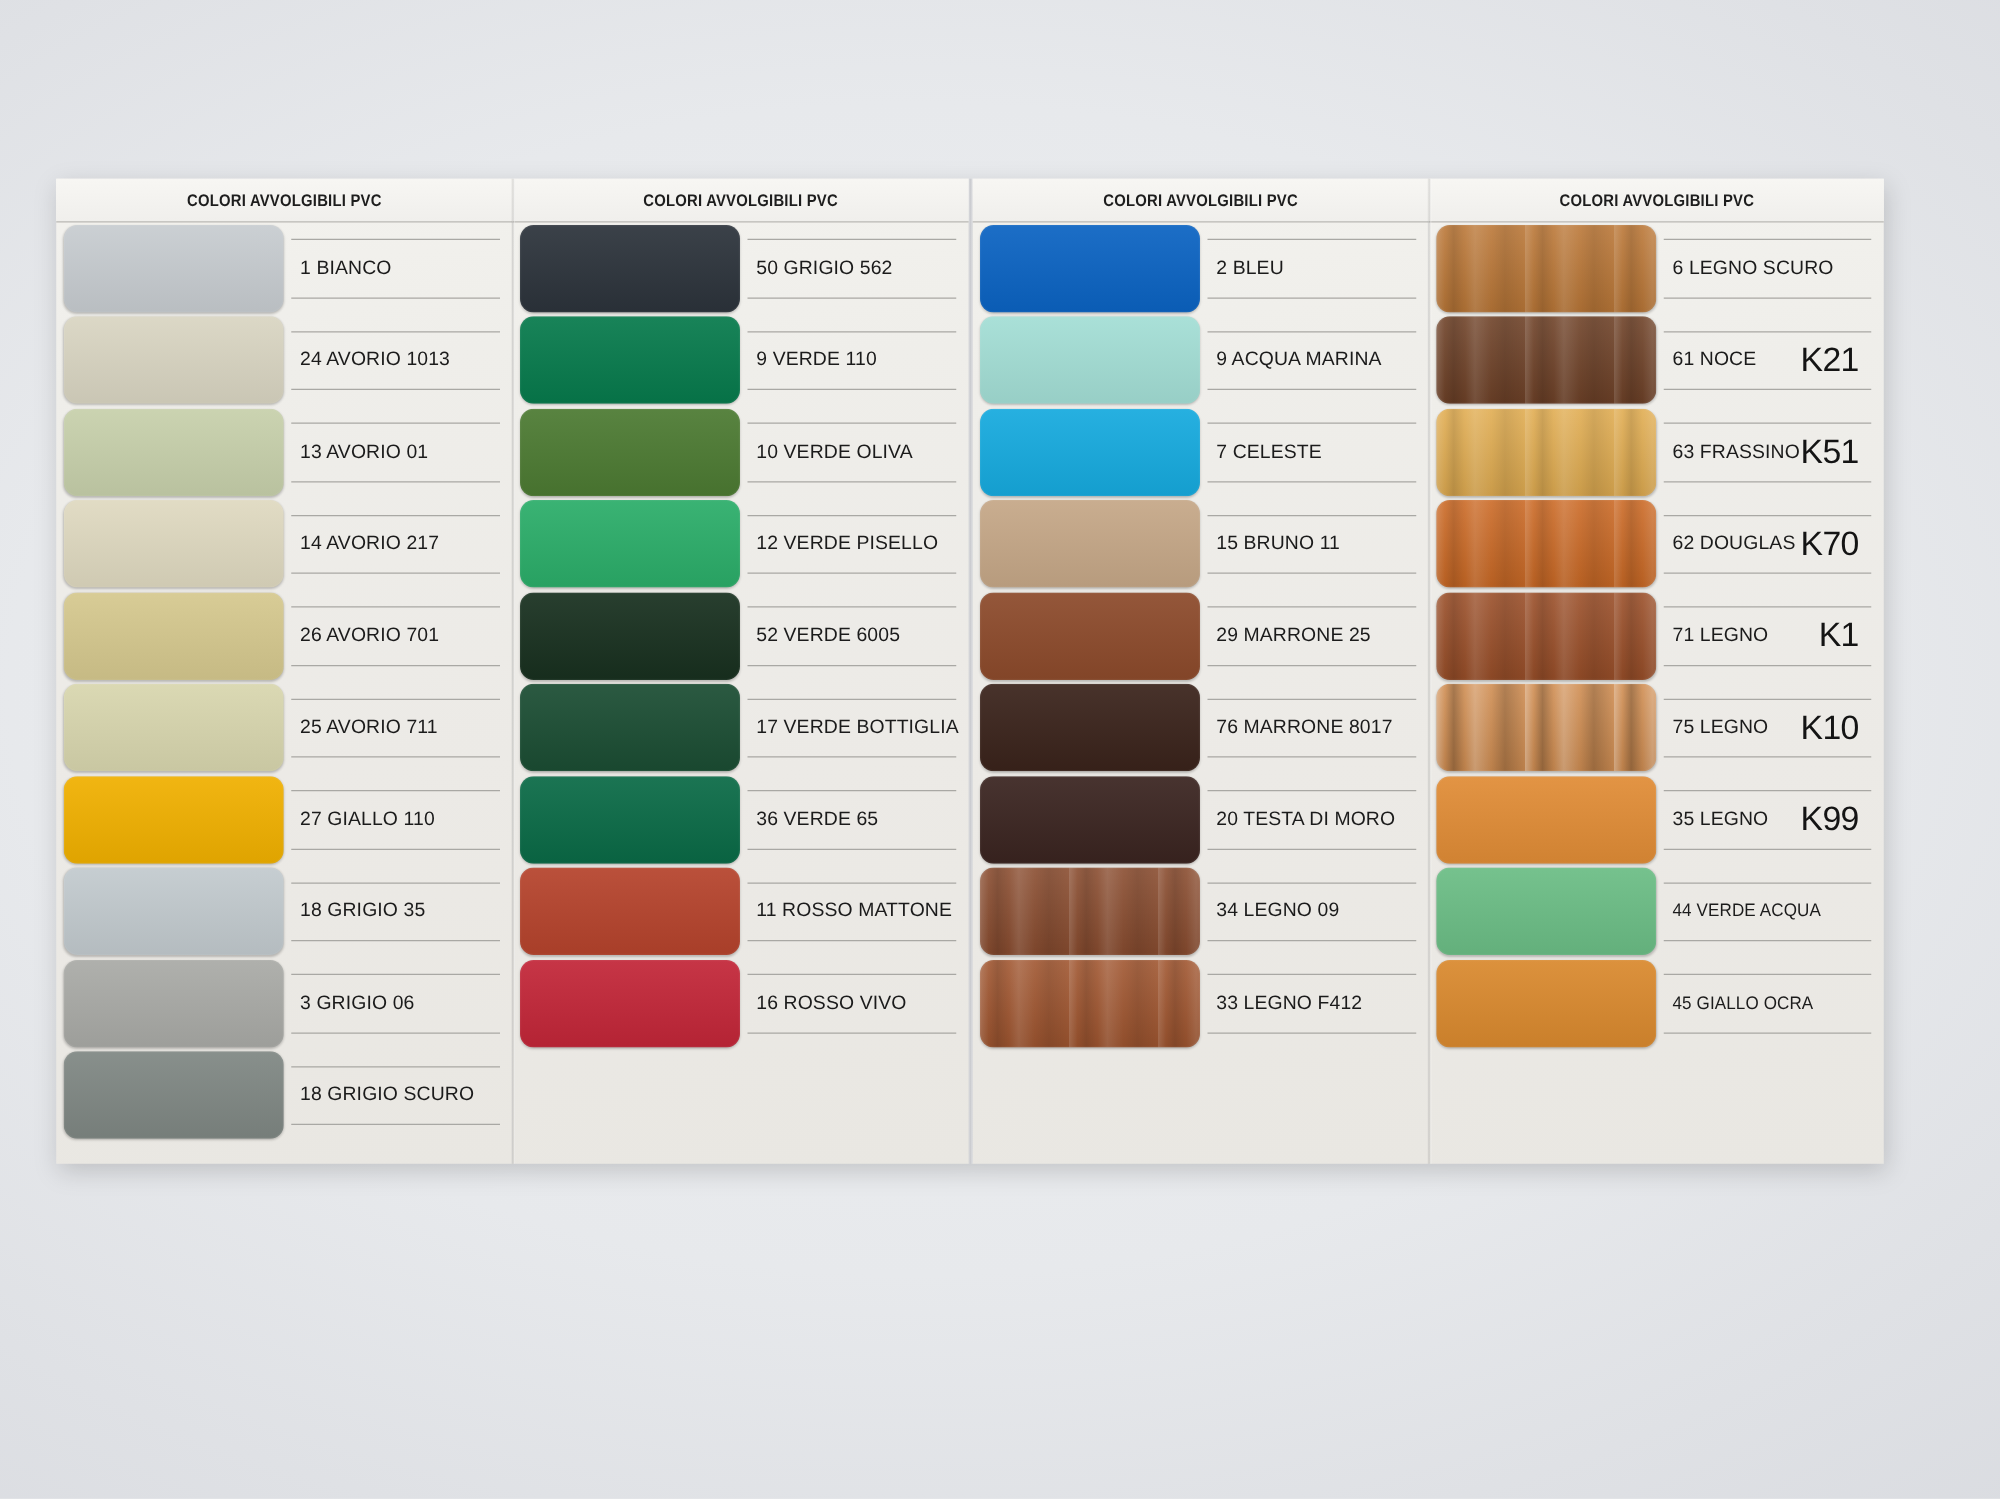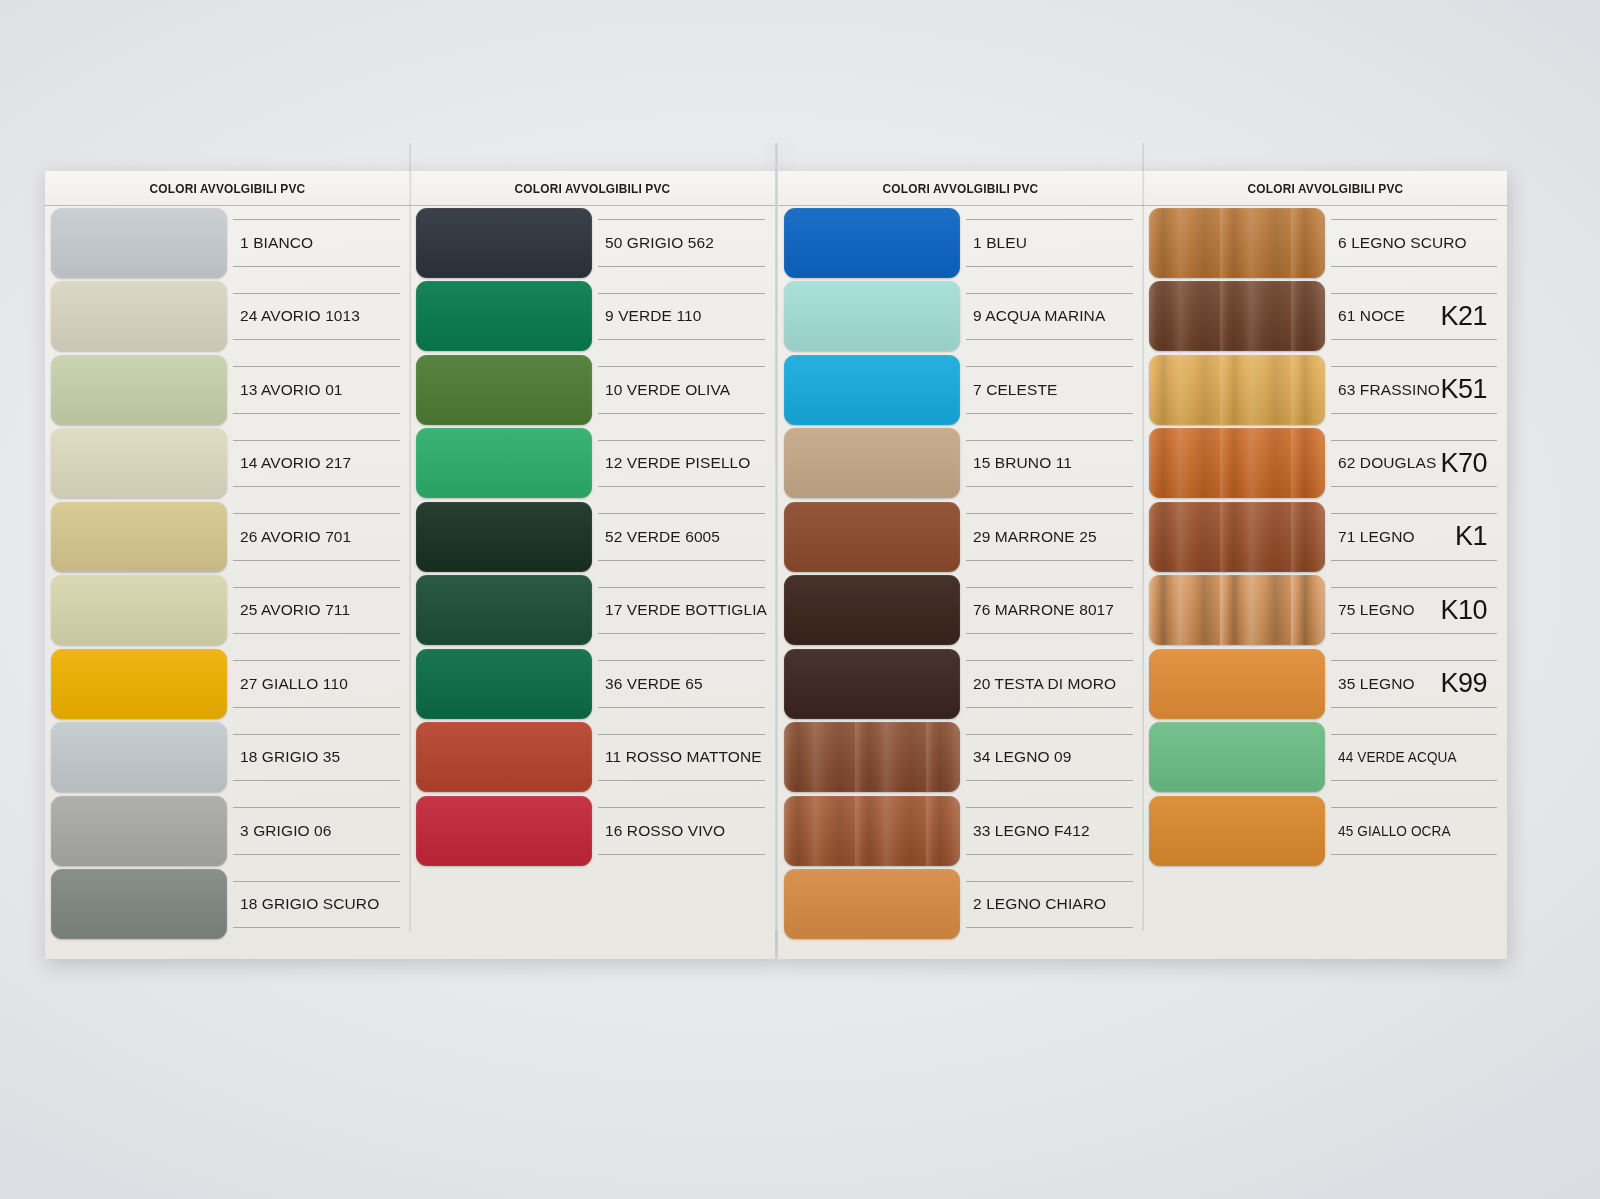"COLORI AVVOLGIBILI PVC" .panel { margin-top: 28px -> none }
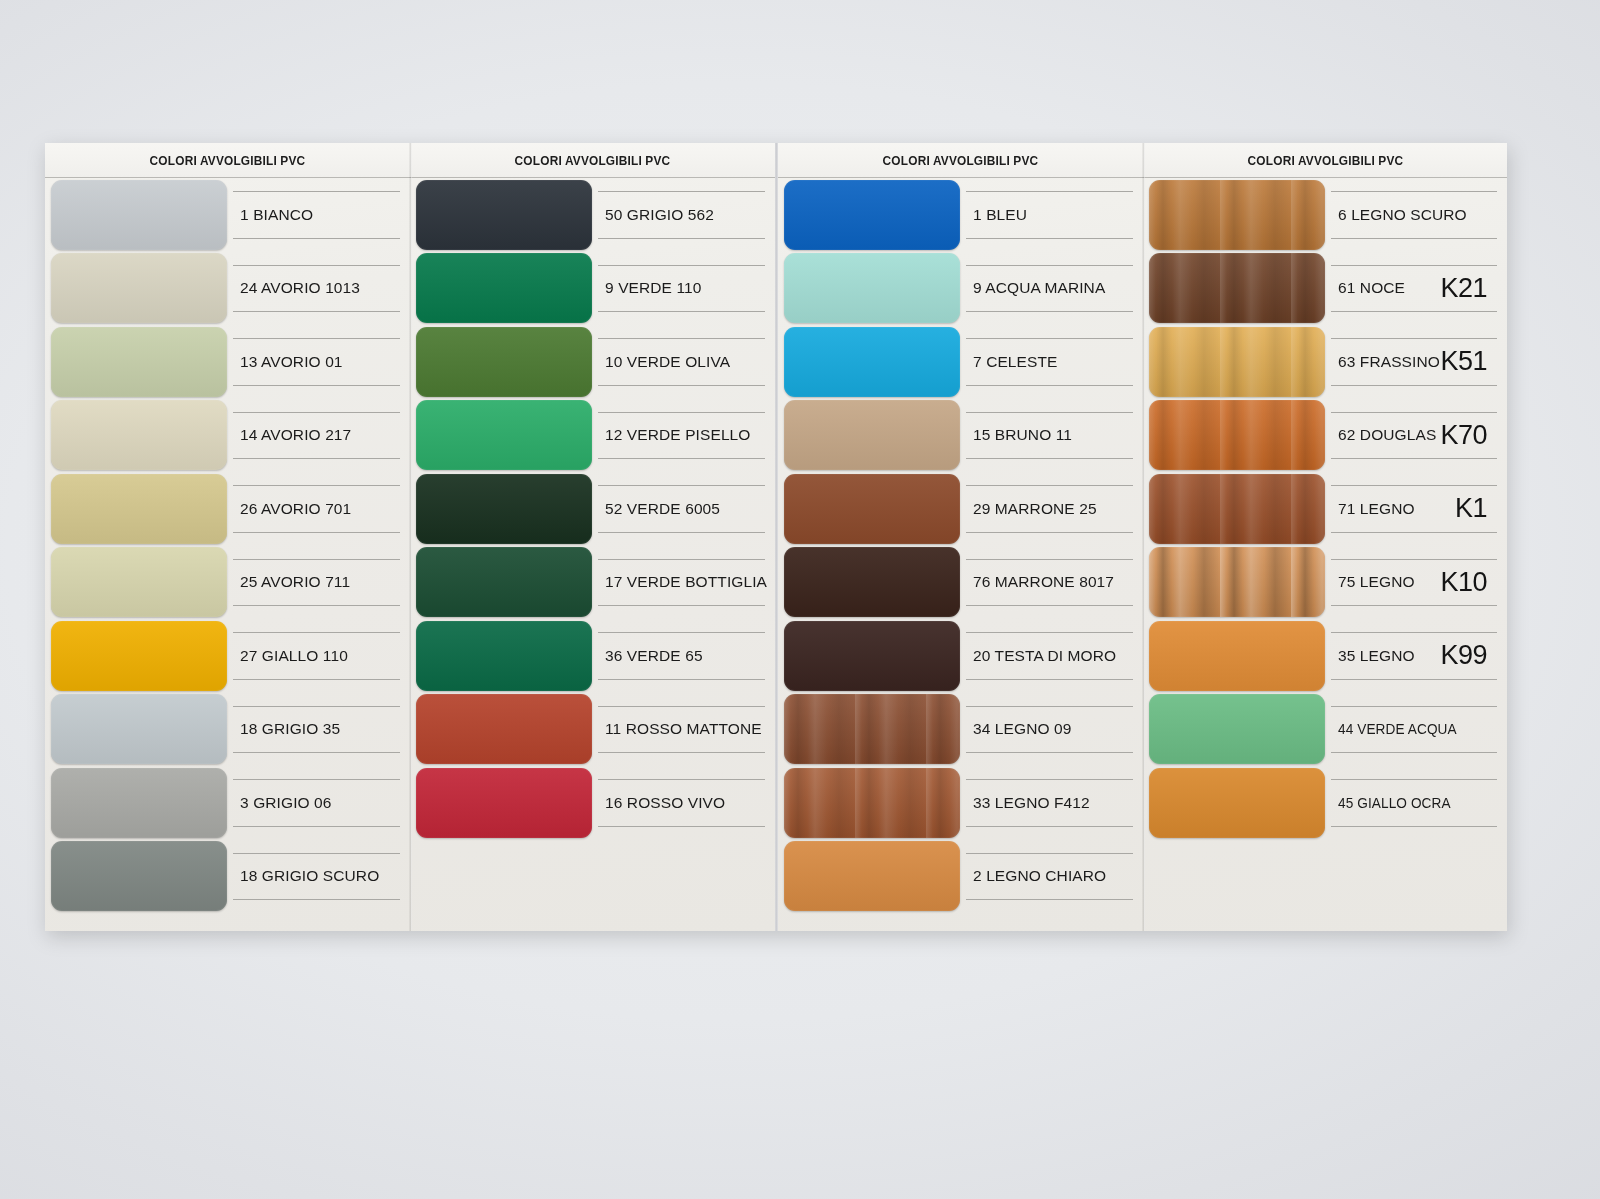"1 BLEU" span.name { text: 1 -> 2 }
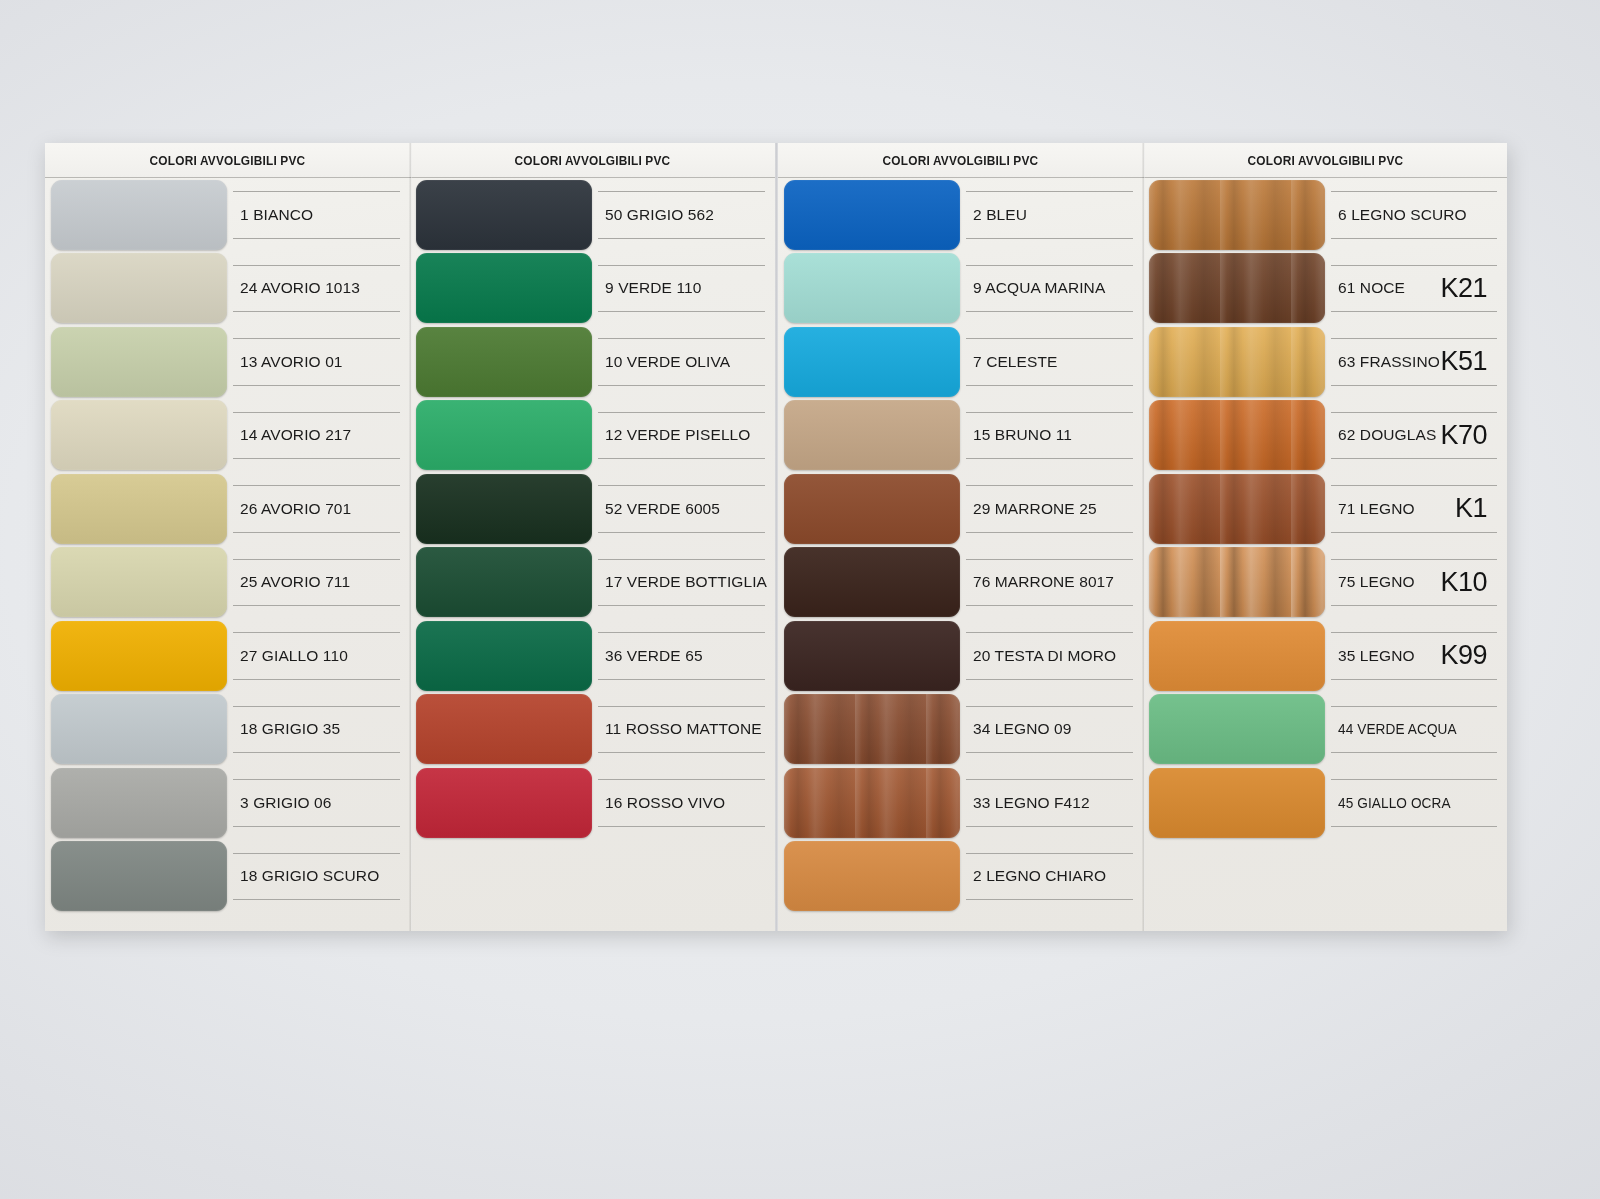"2 LEGNO CHIARO" div.row { html: <div> <div> <div></div> </div> <div> <div></div> <div></div> <span>2 LEGNO CHIARO</span> </div> </div> -> none }
